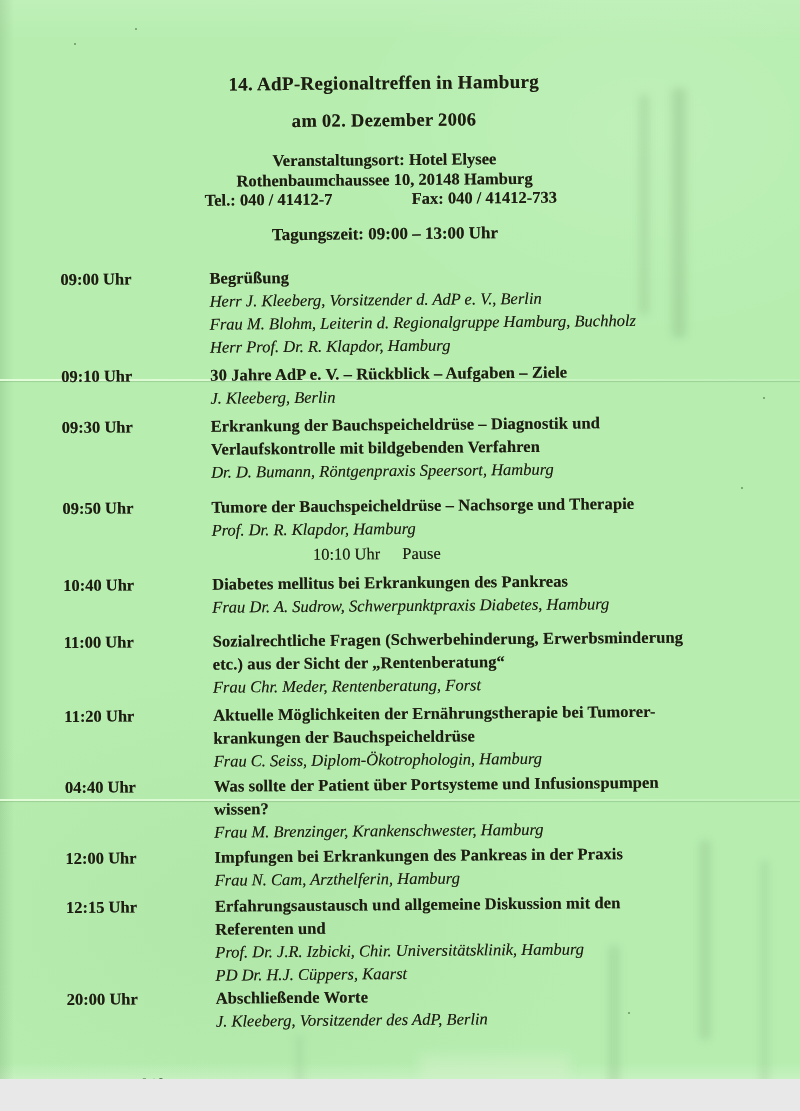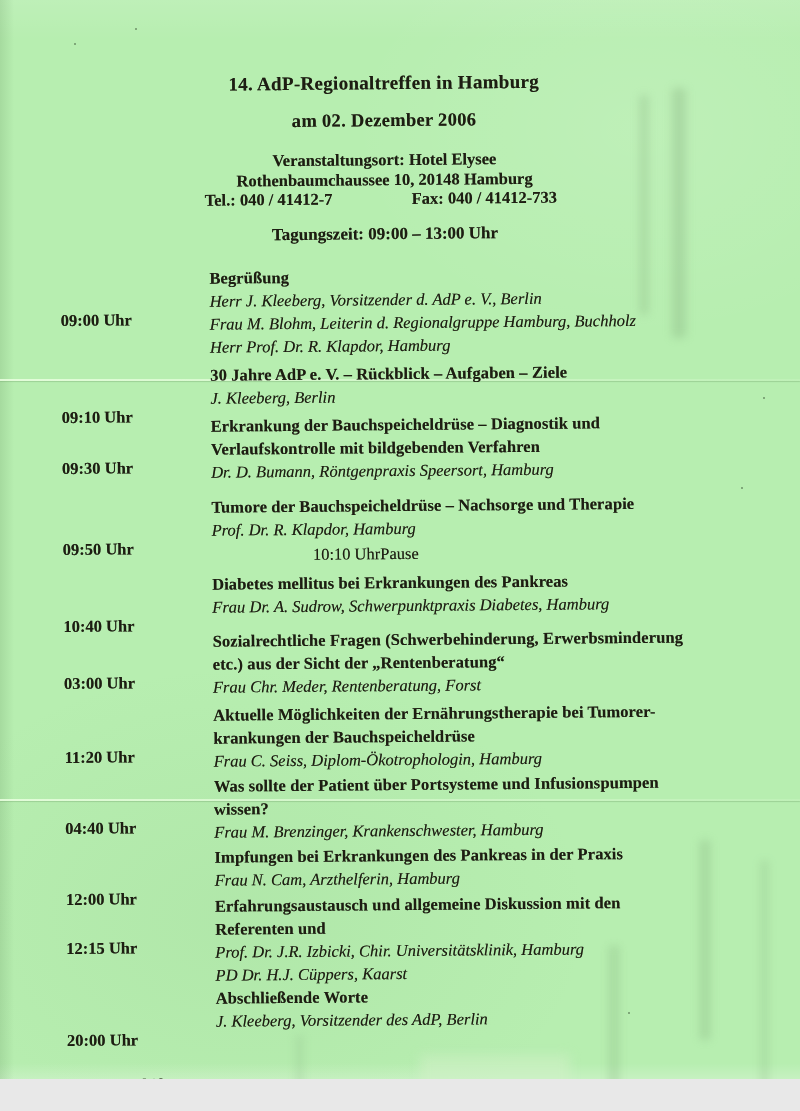"09:00 Uhr" .time { margin-top: 41px -> none }
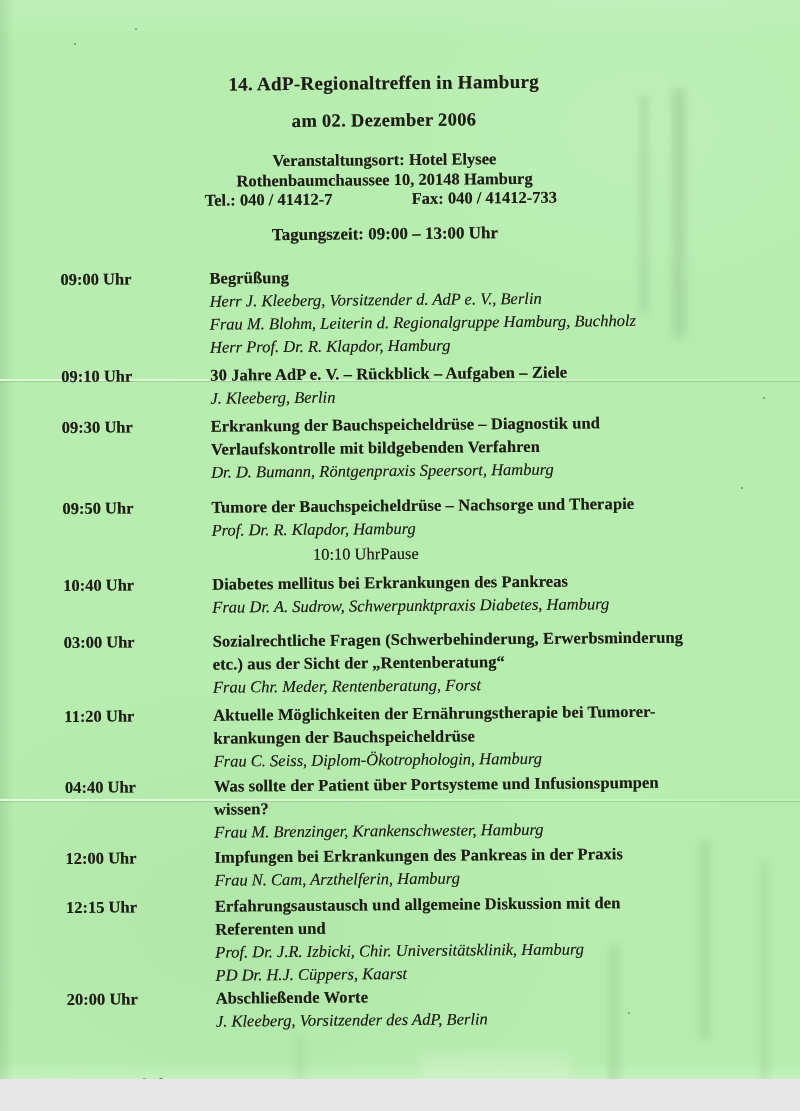"10:10 Uhr" .pause-time { margin-right: none -> 22px }
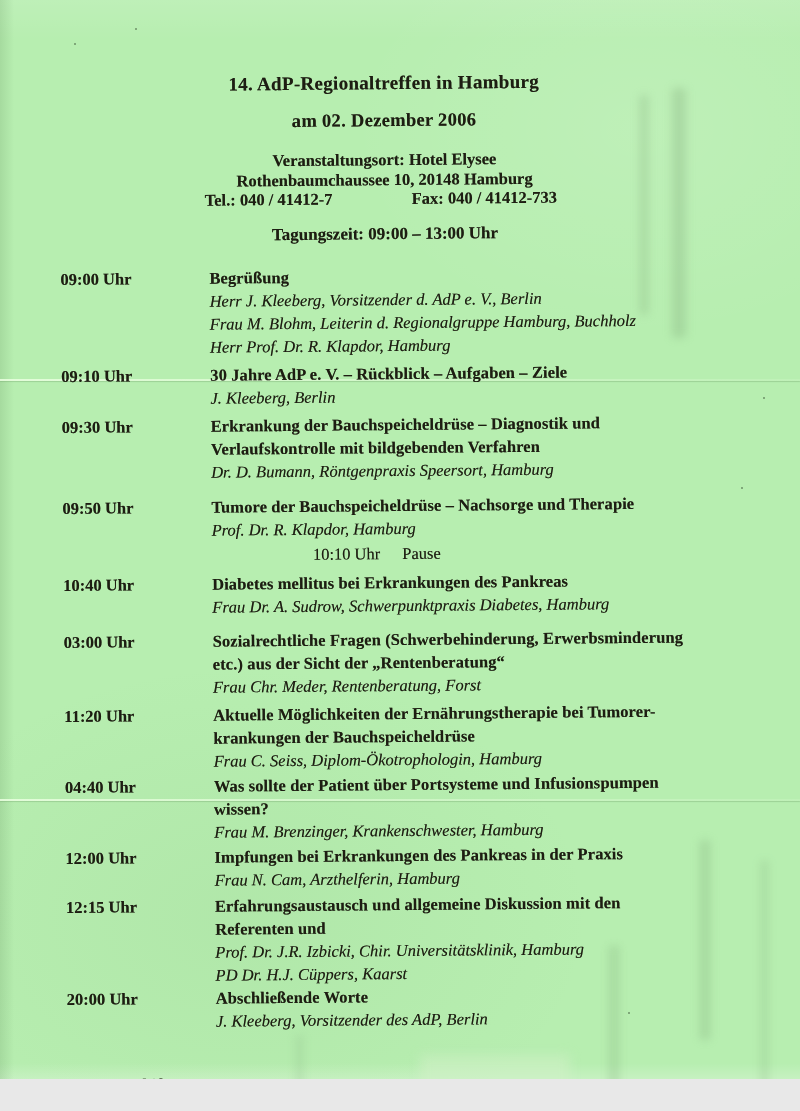"03:00 Uhr" div.time { text: 03:00 -> 11:00 }
